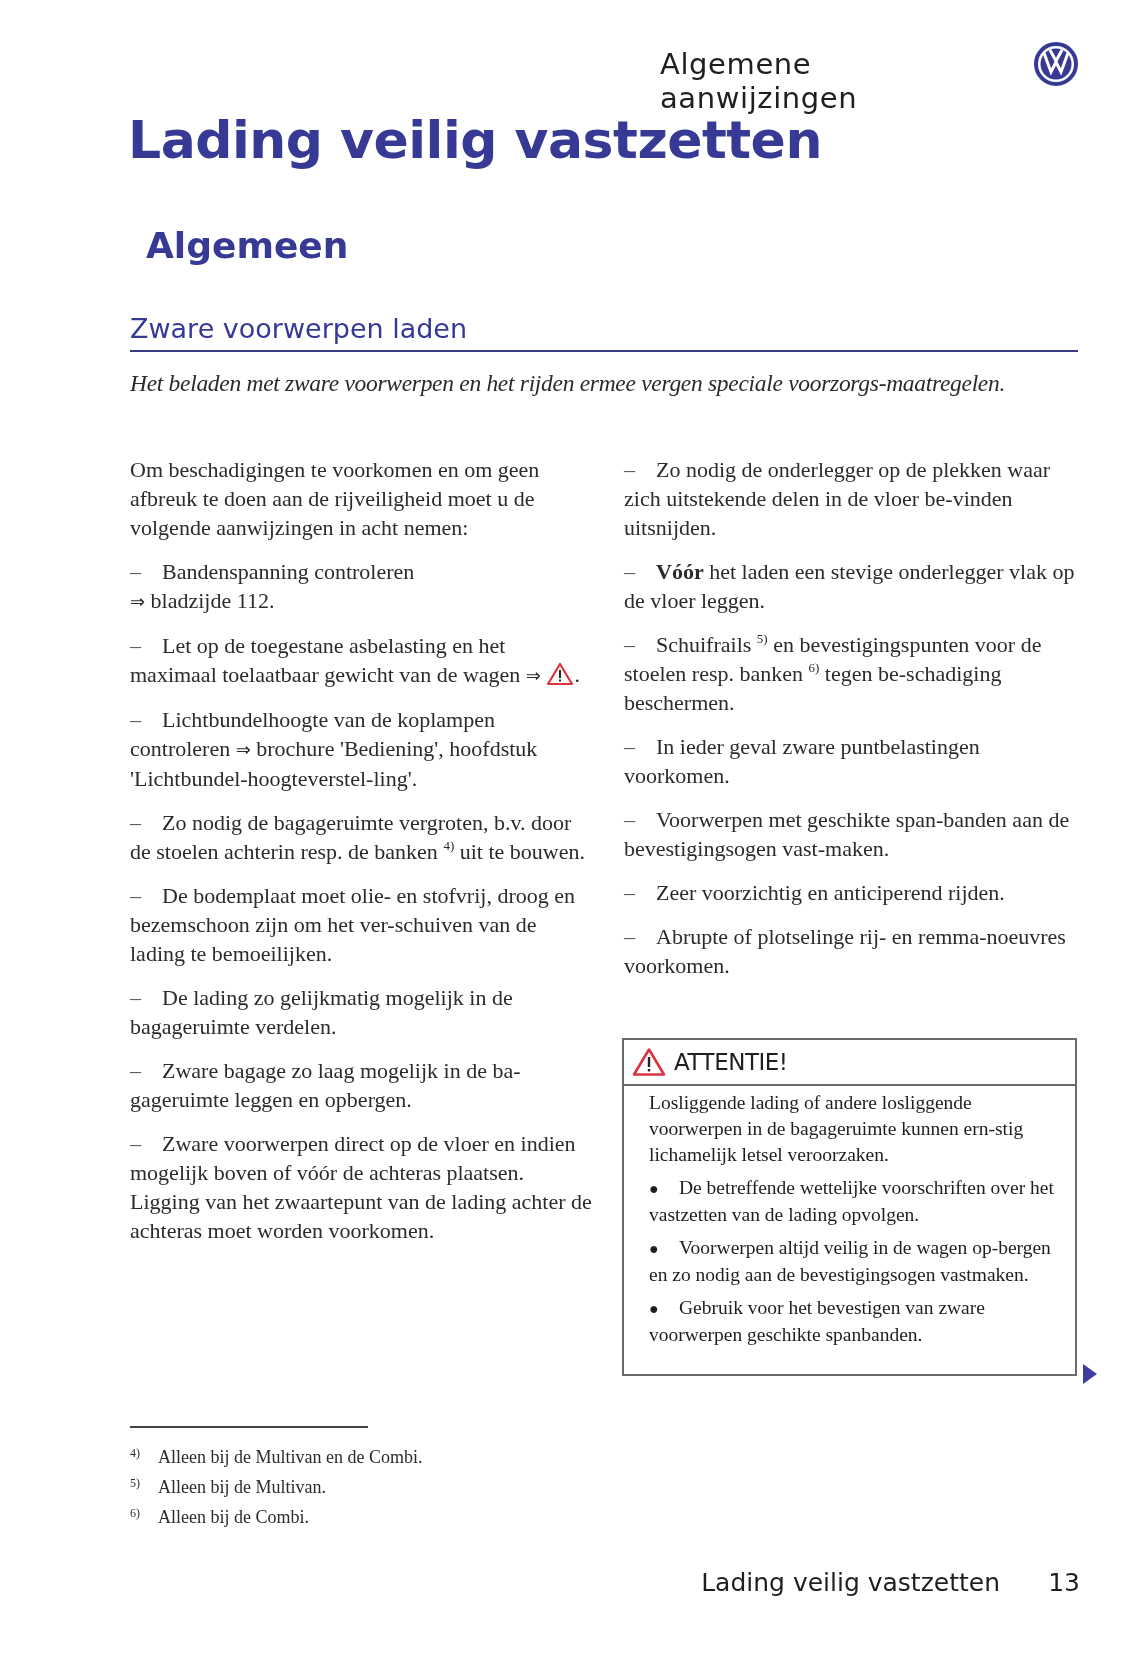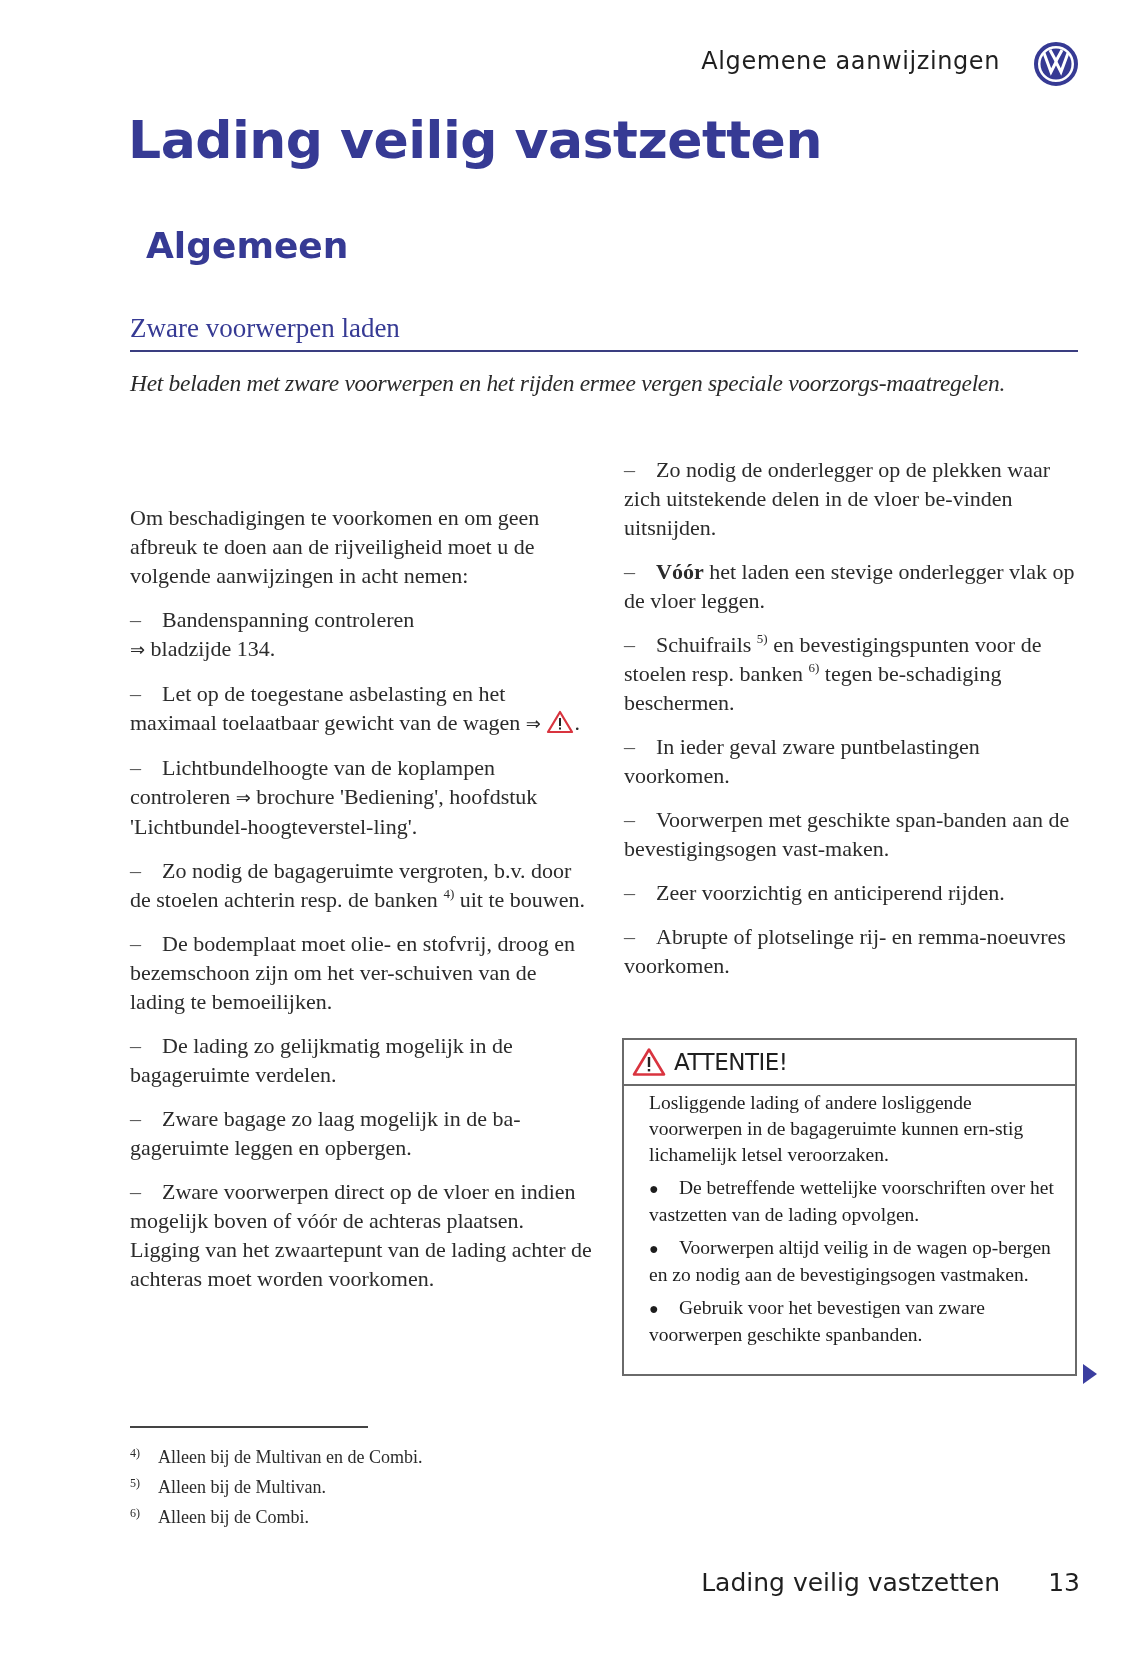"Algemene aanwijzingen" .running-head { font-size: 24px -> 29px; text-align: right -> none }
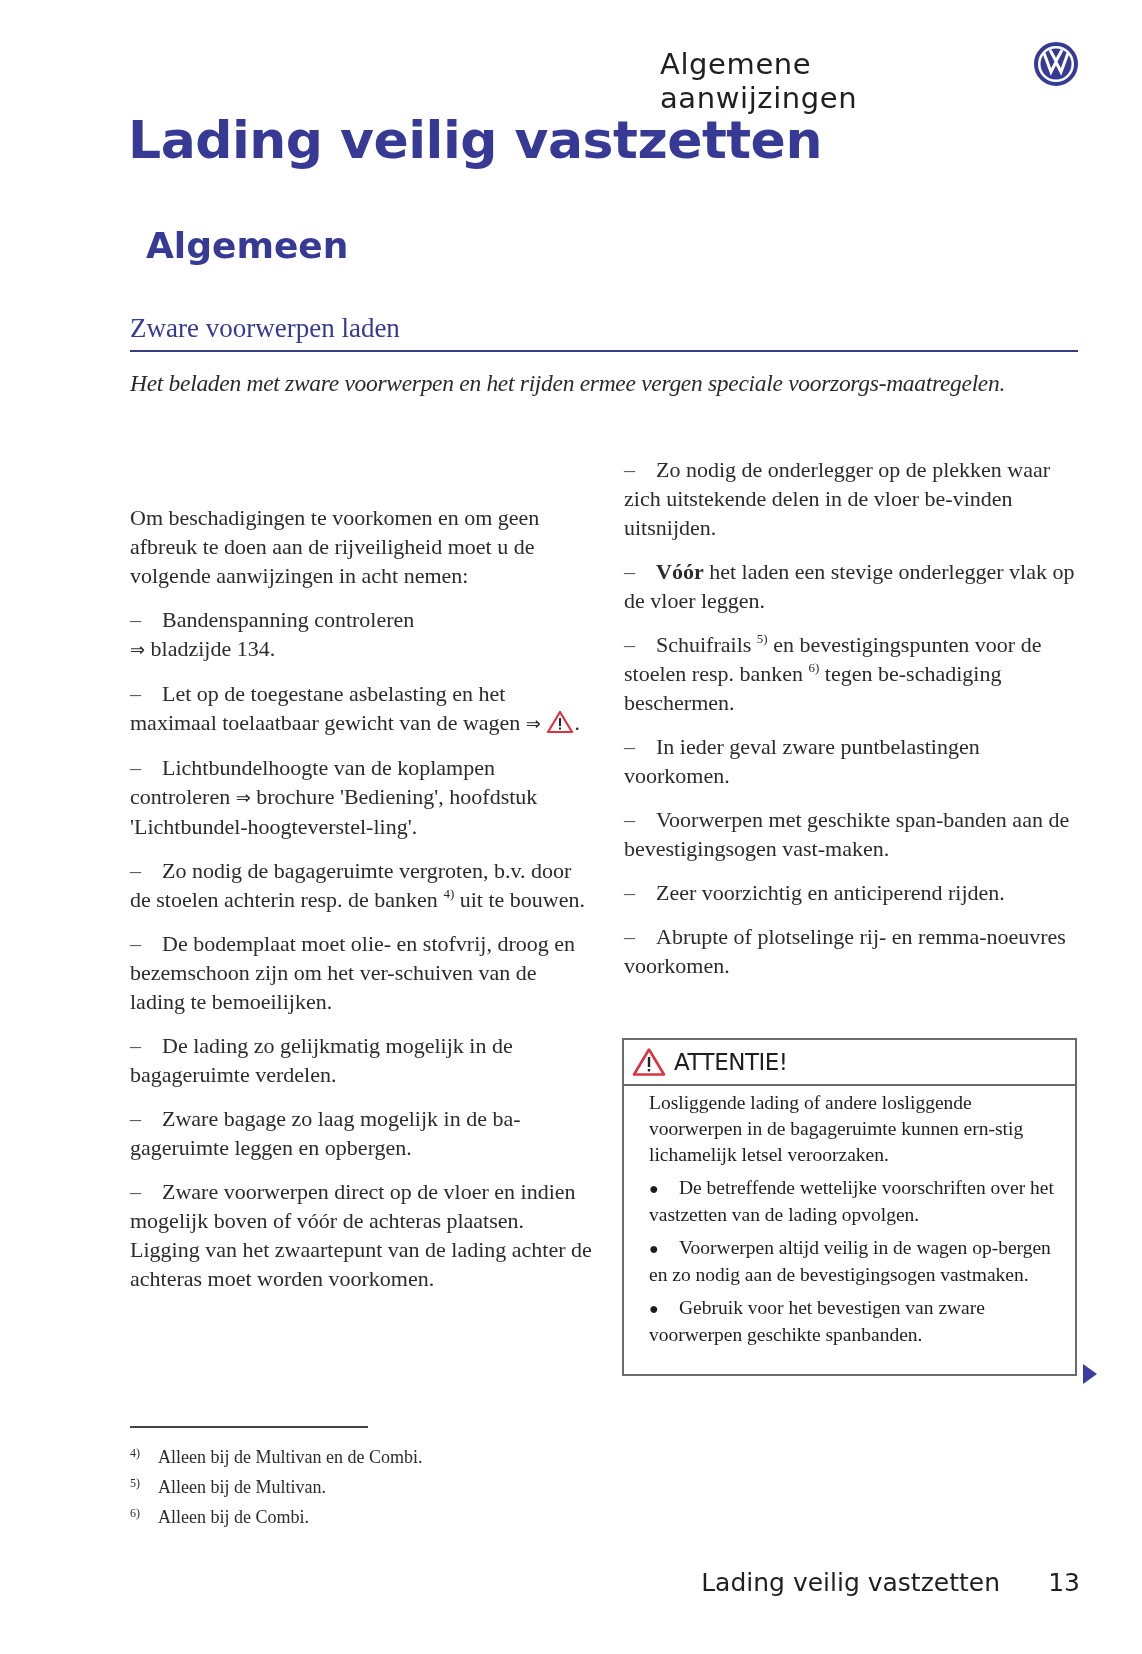"Zware voorwerpen laden" .h3 { font-family: Liberation Serif, serif -> none }
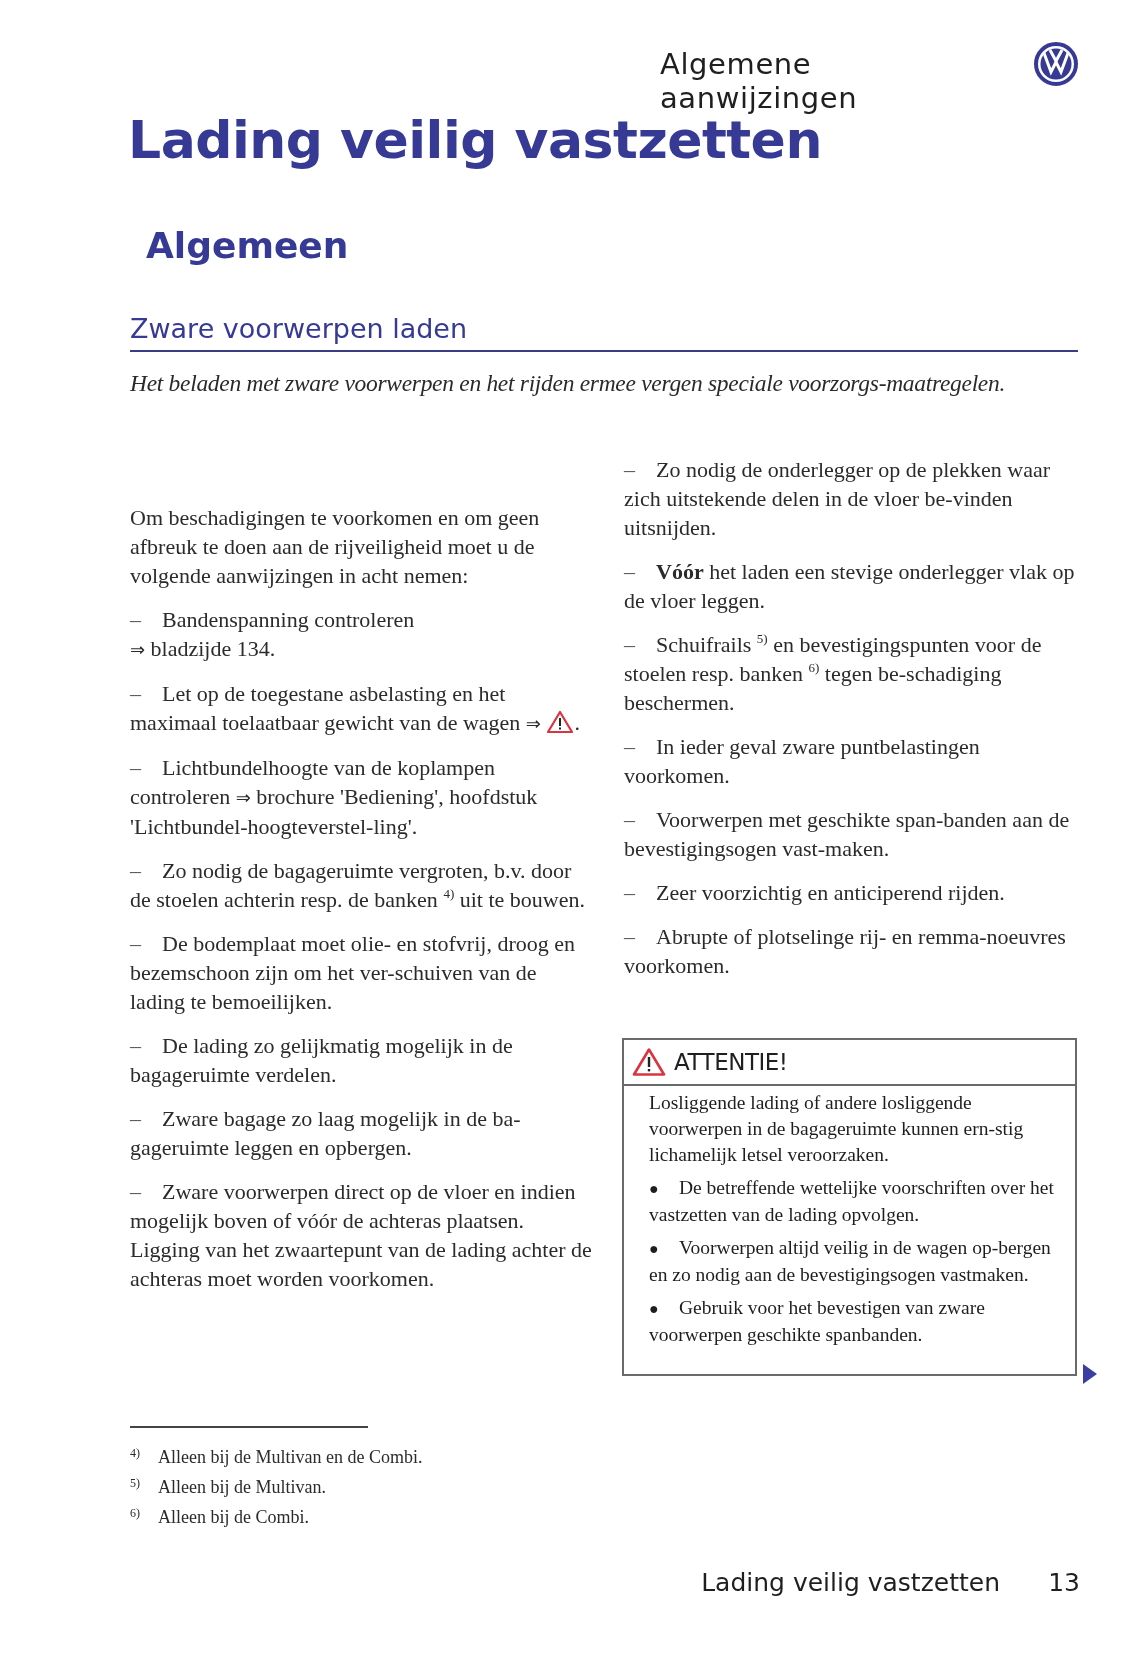"Om beschadigingen te voorkomen en" .col-left { margin-top: 48px -> none }
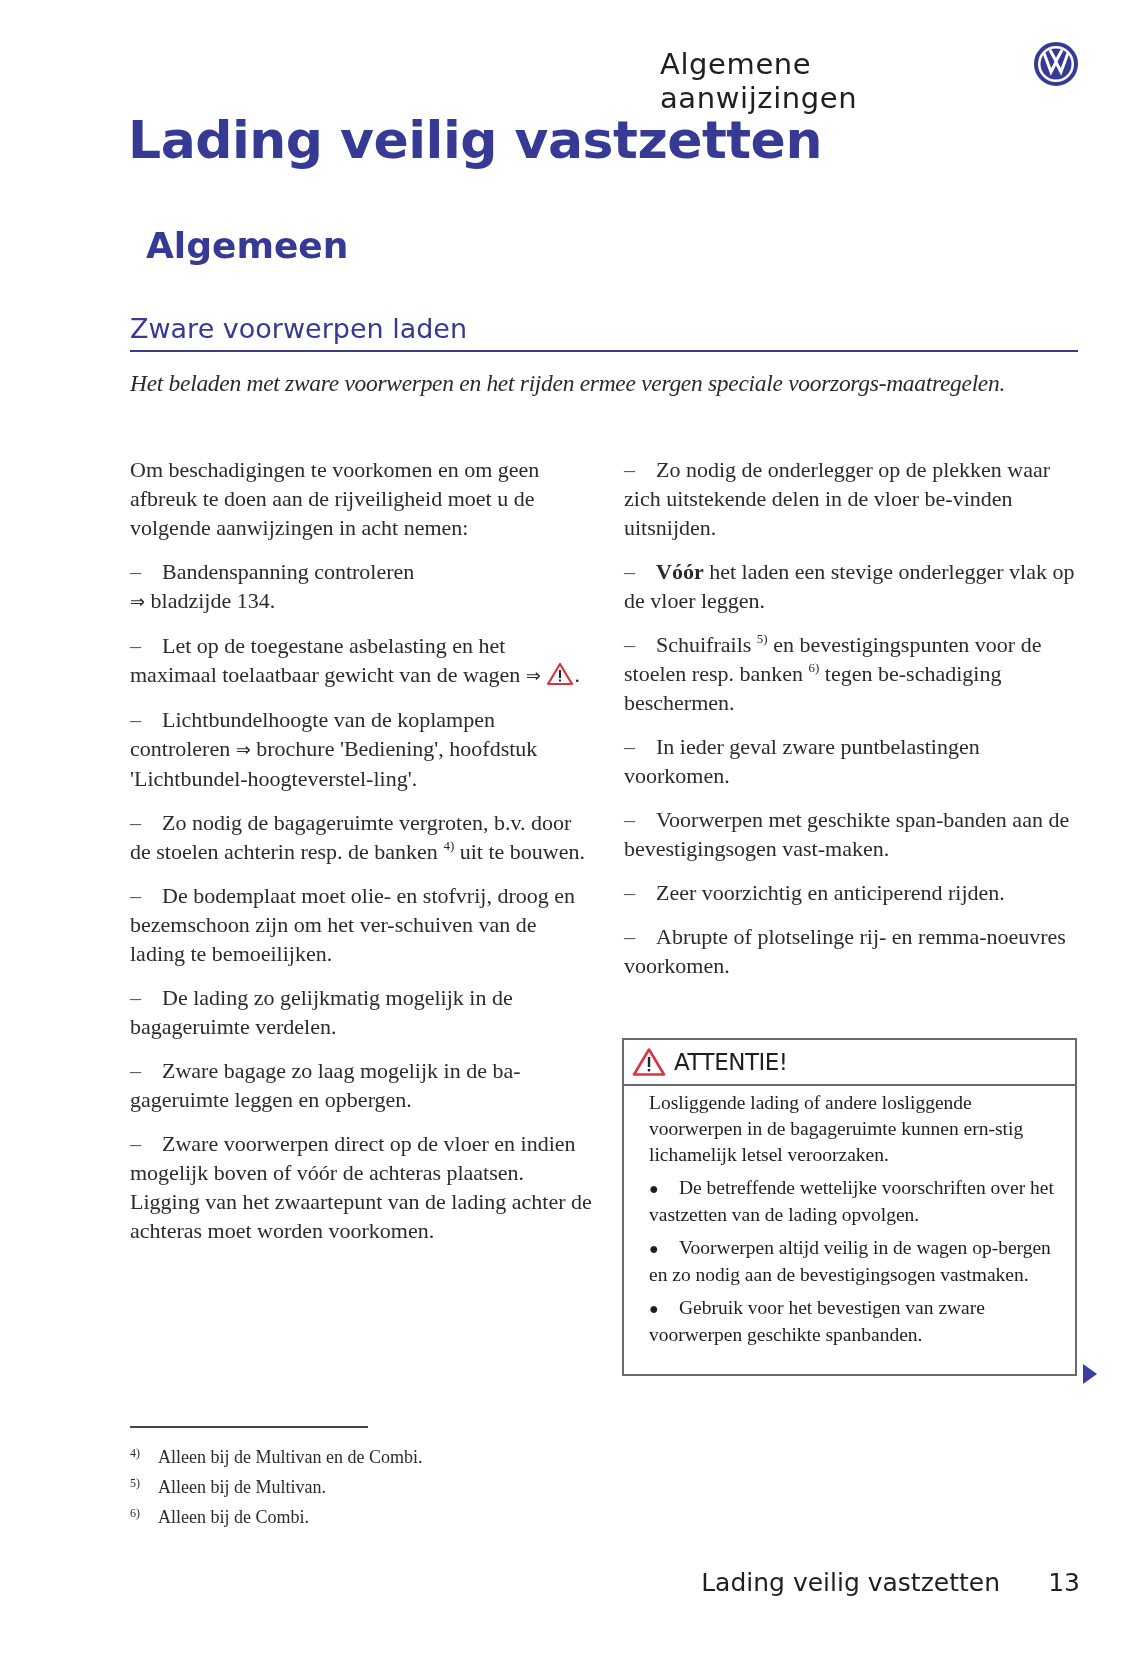"bladzijde 134." span { text: 134 -> 112 }
